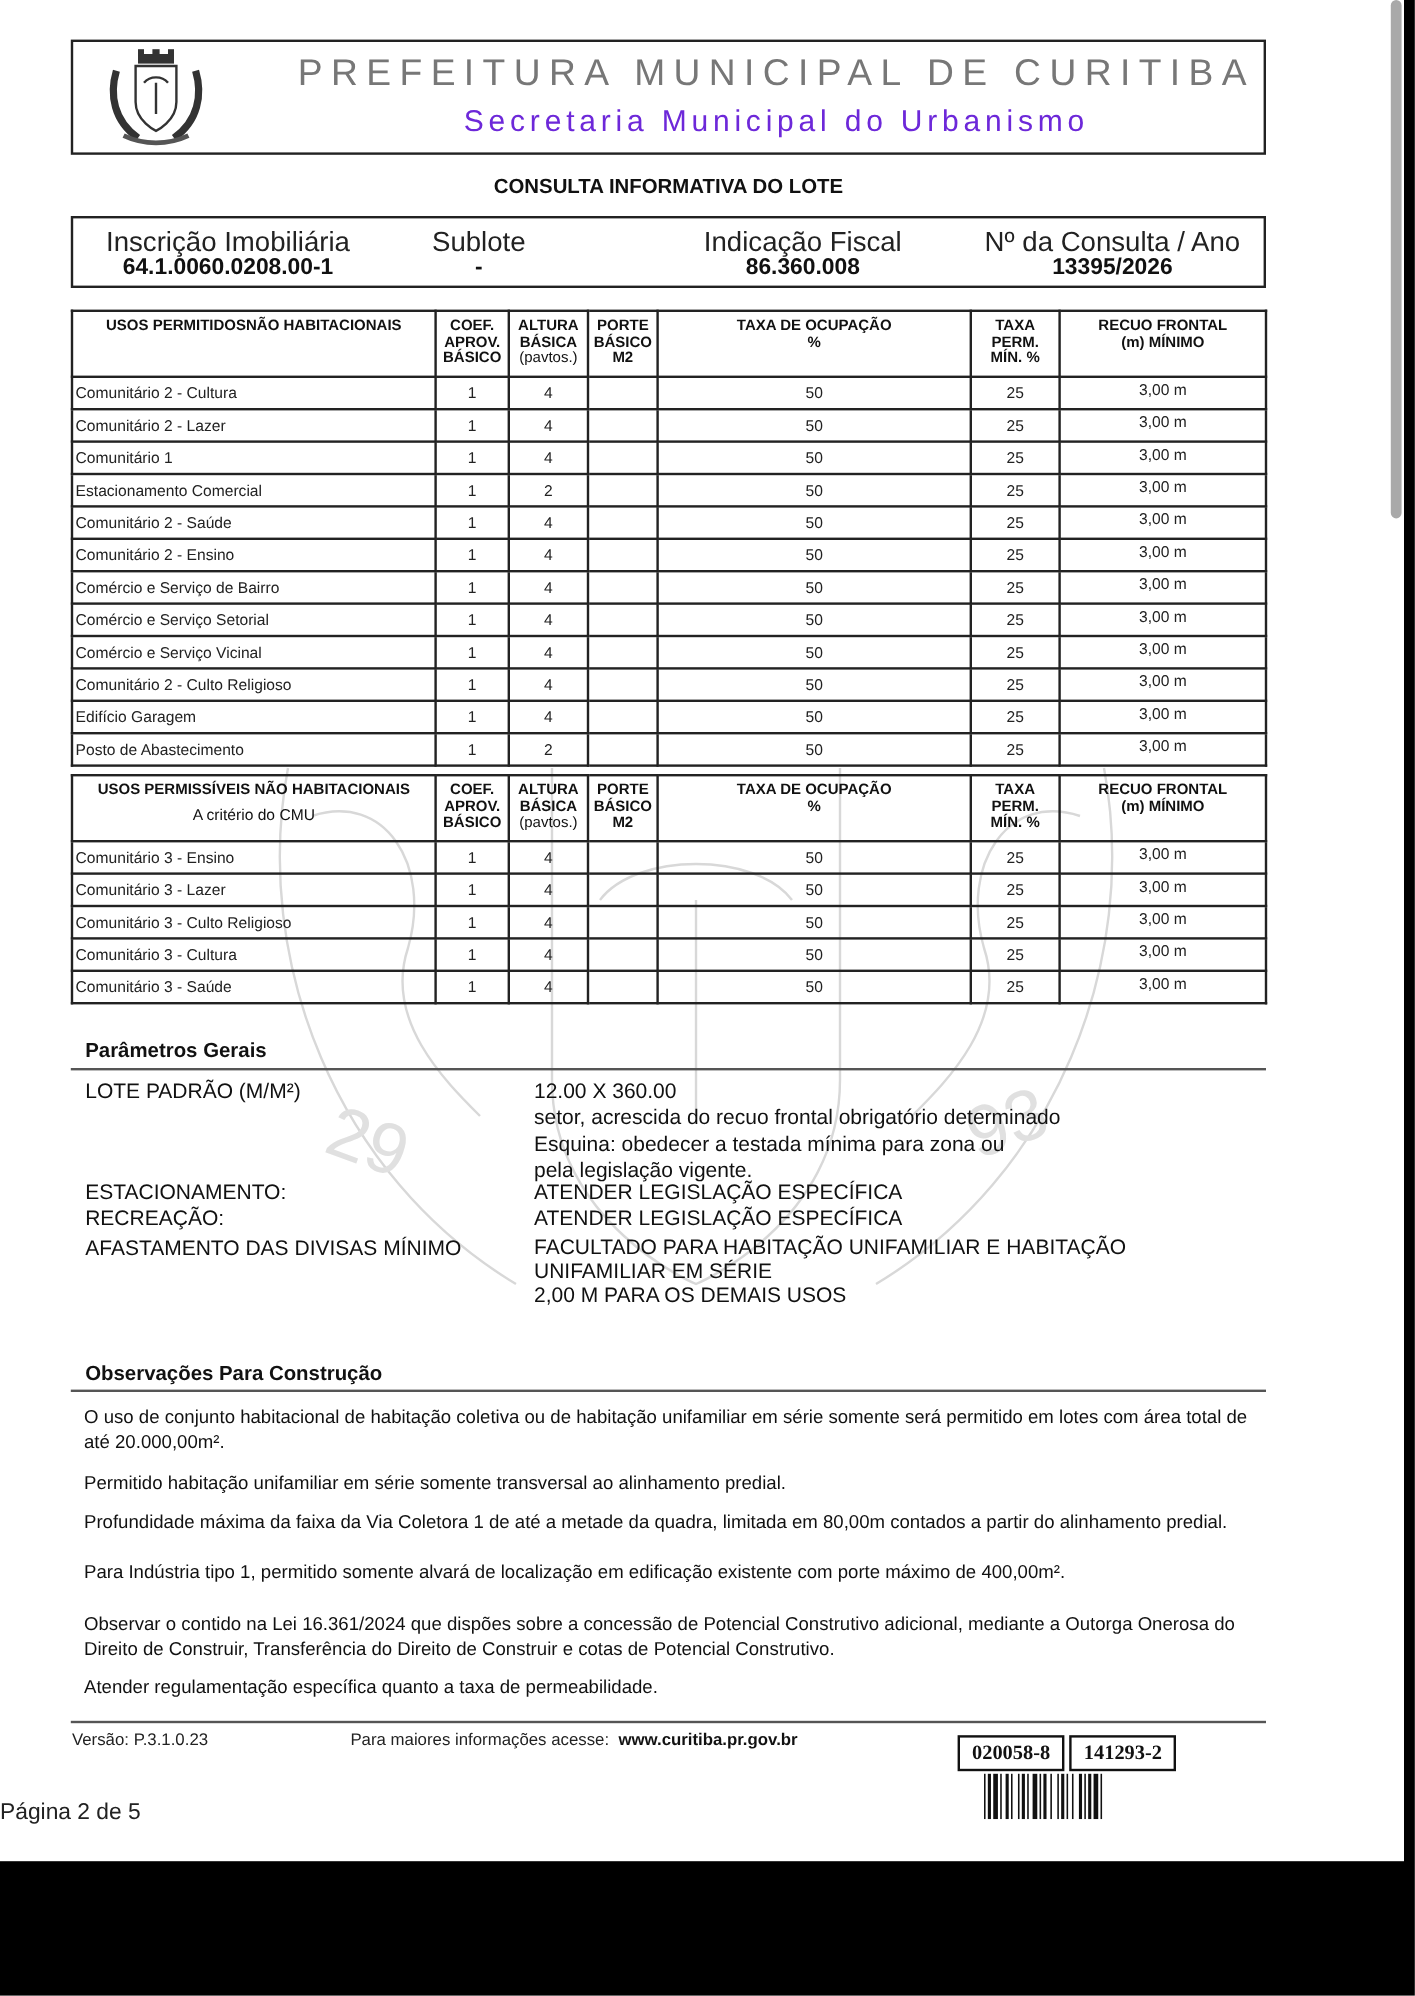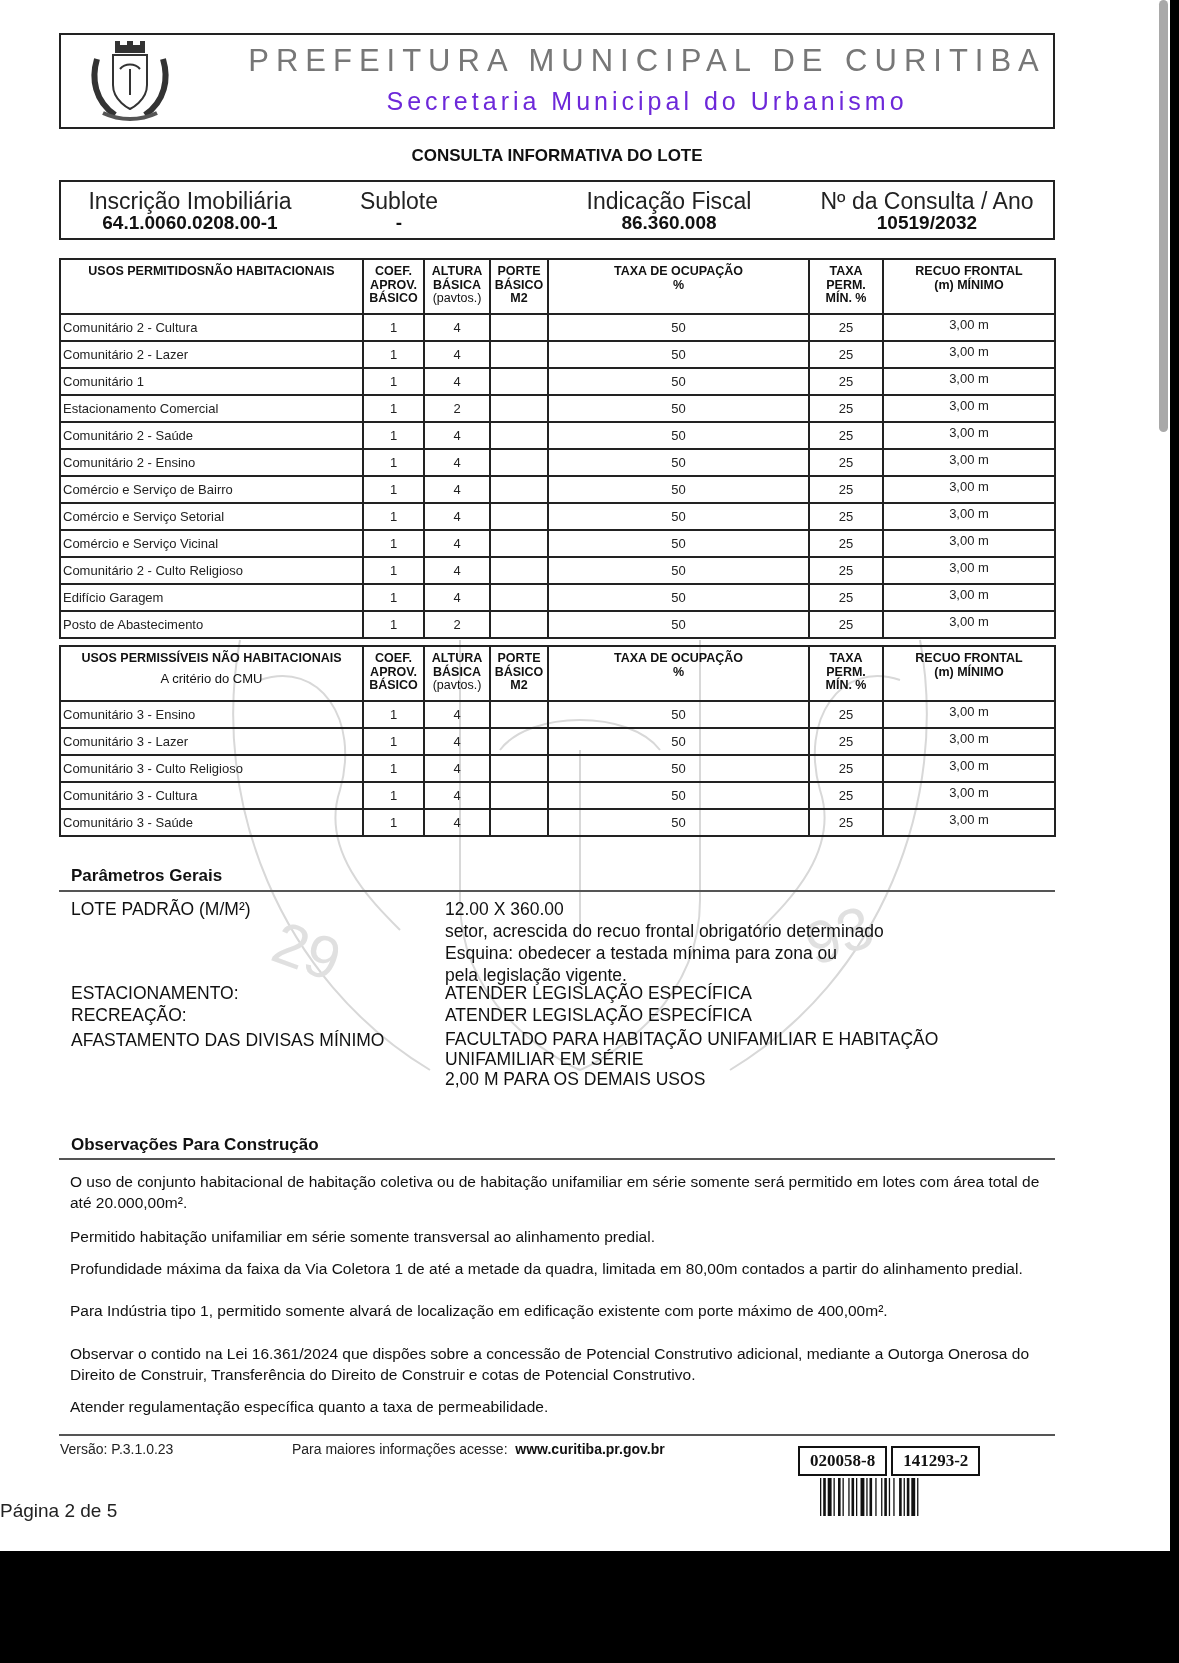"10519/2032" div.val { text: 10519/2032 -> 13395/2026 }
